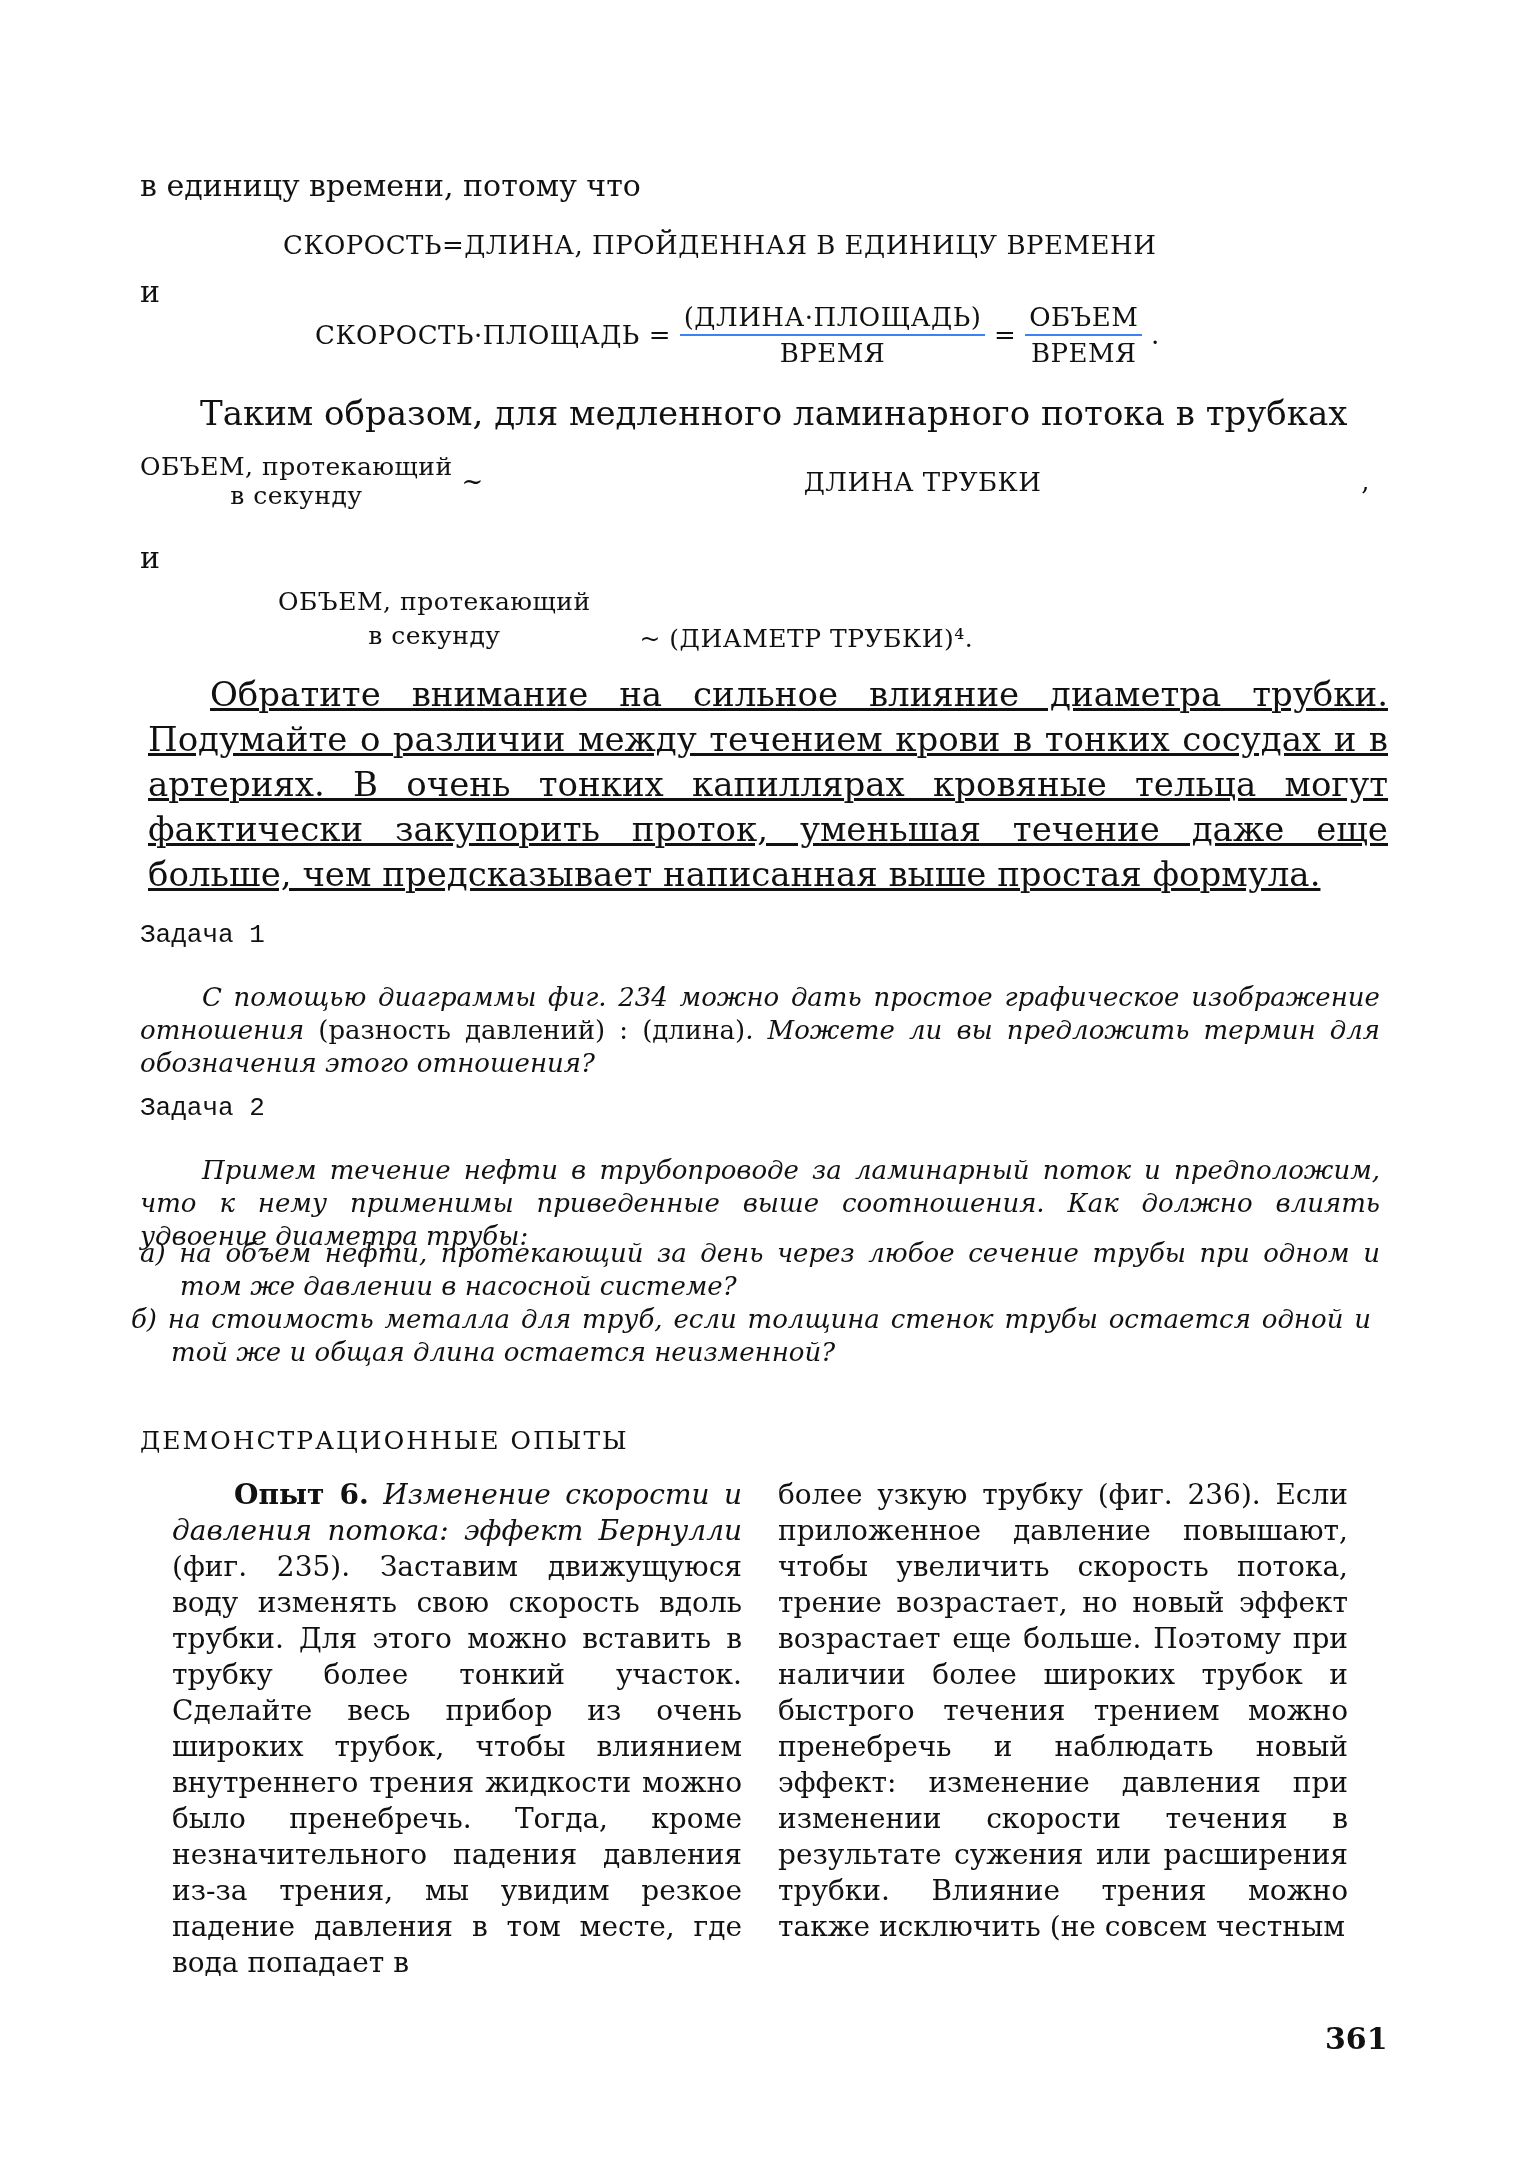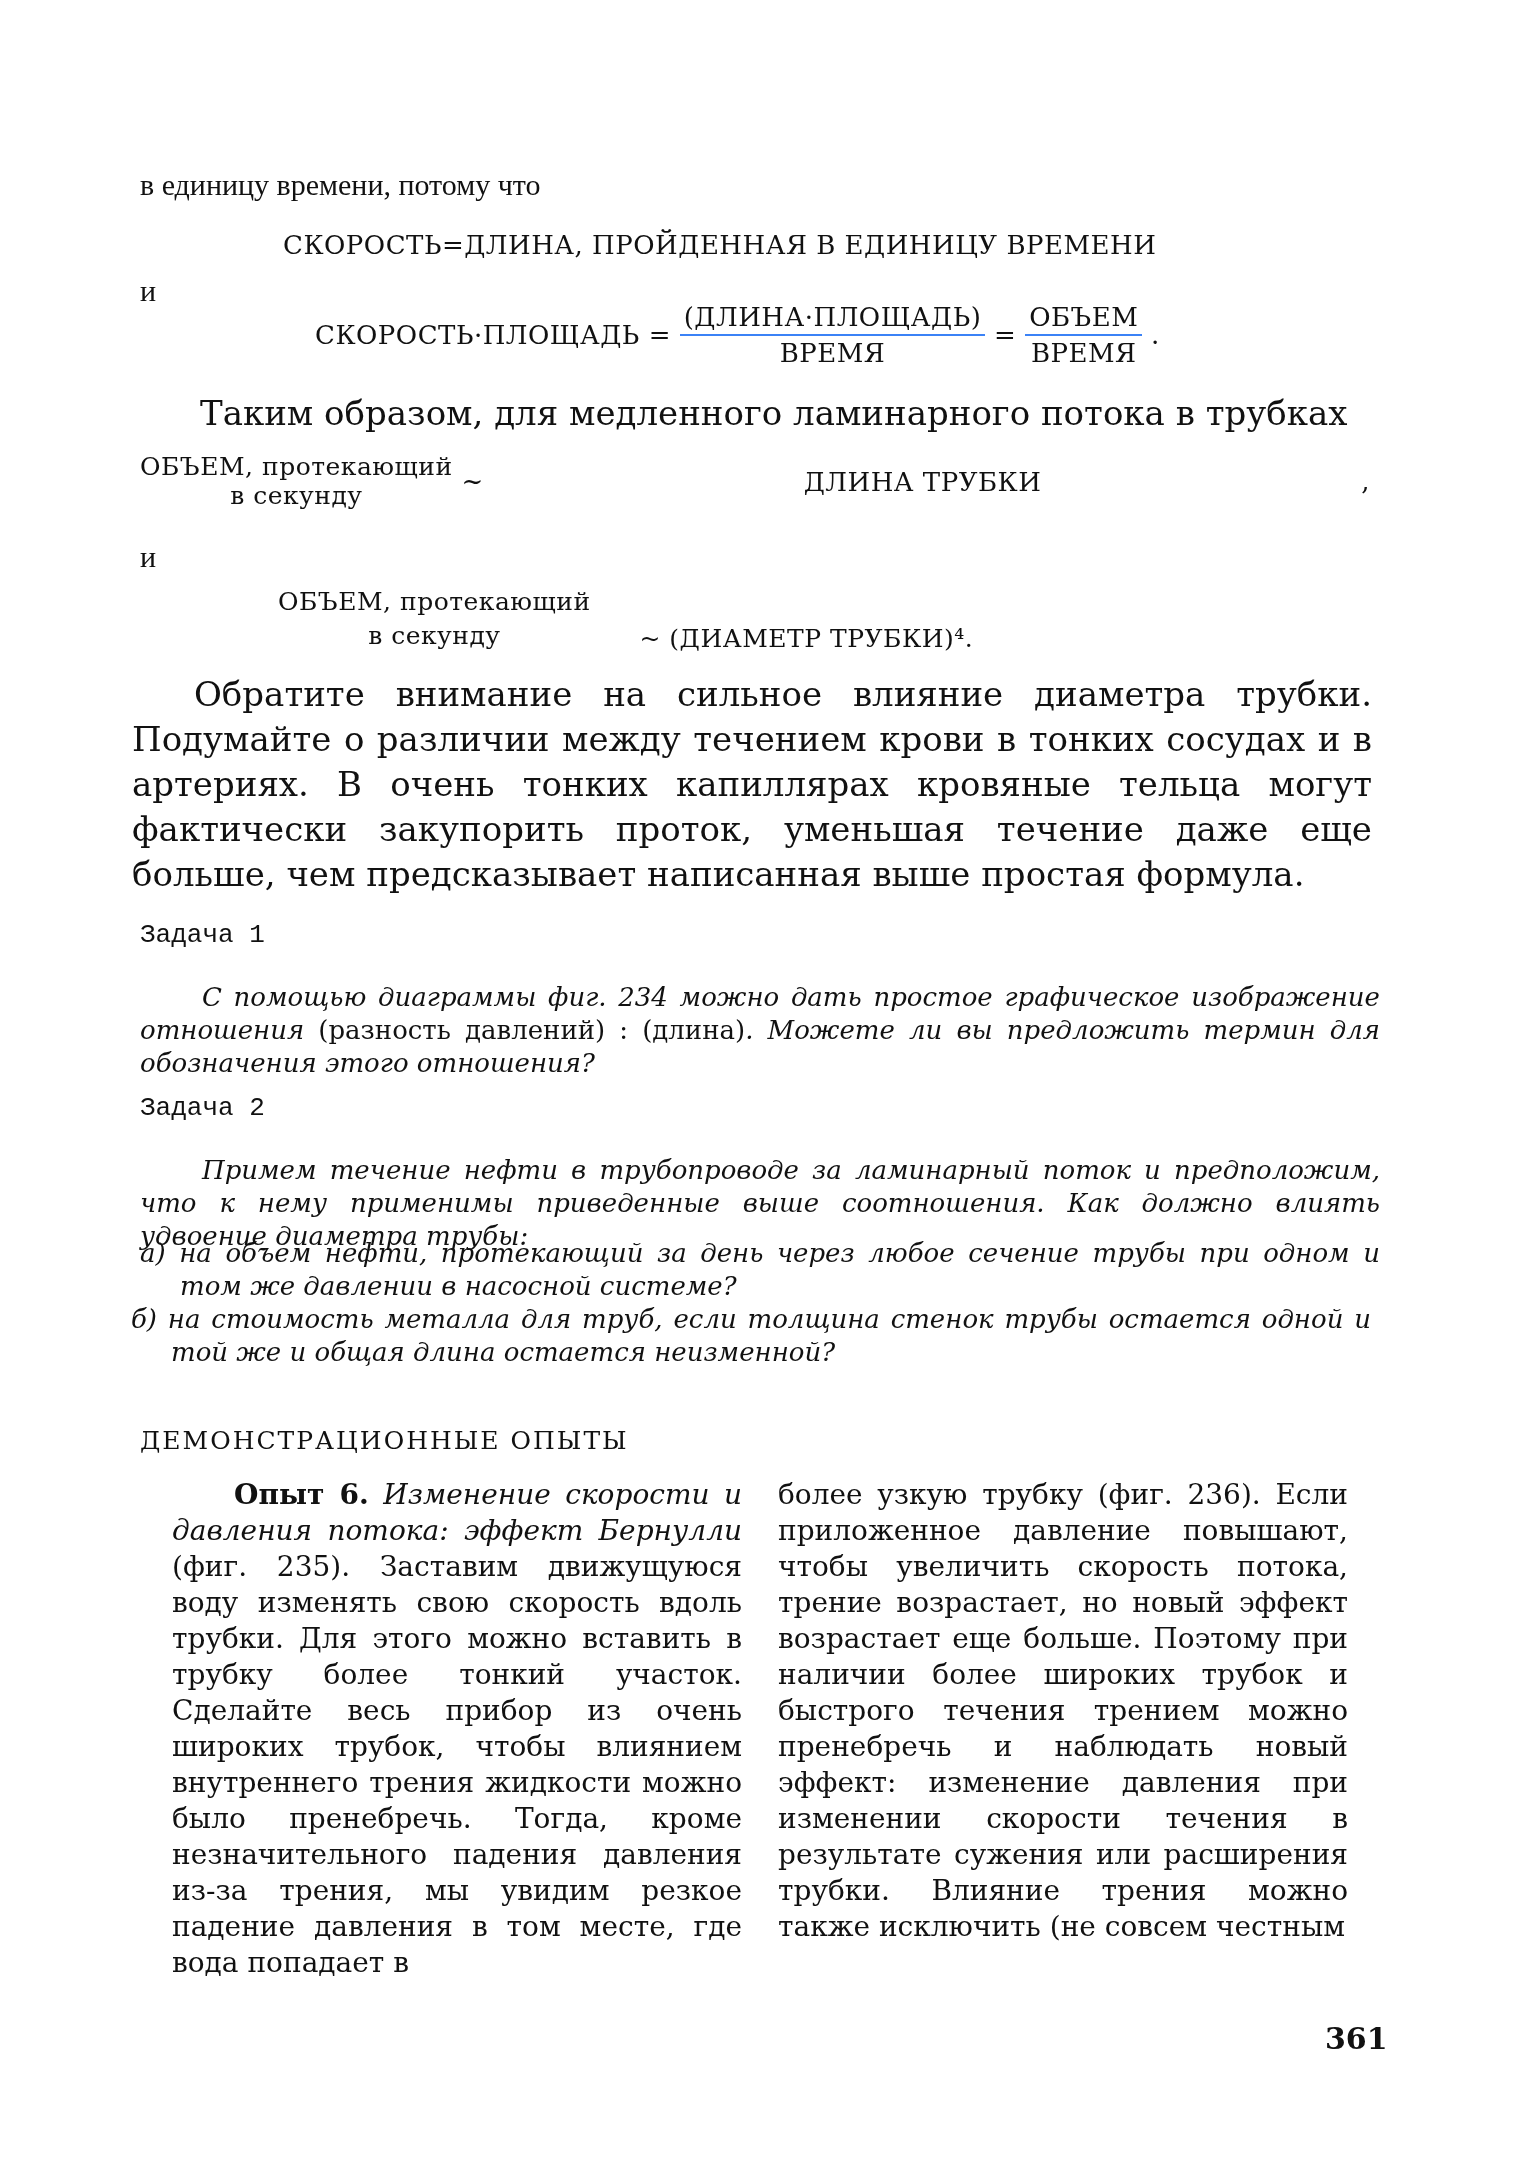"в единицу времени, потому что" .lead { font-family: Liberation Serif, serif -> none }
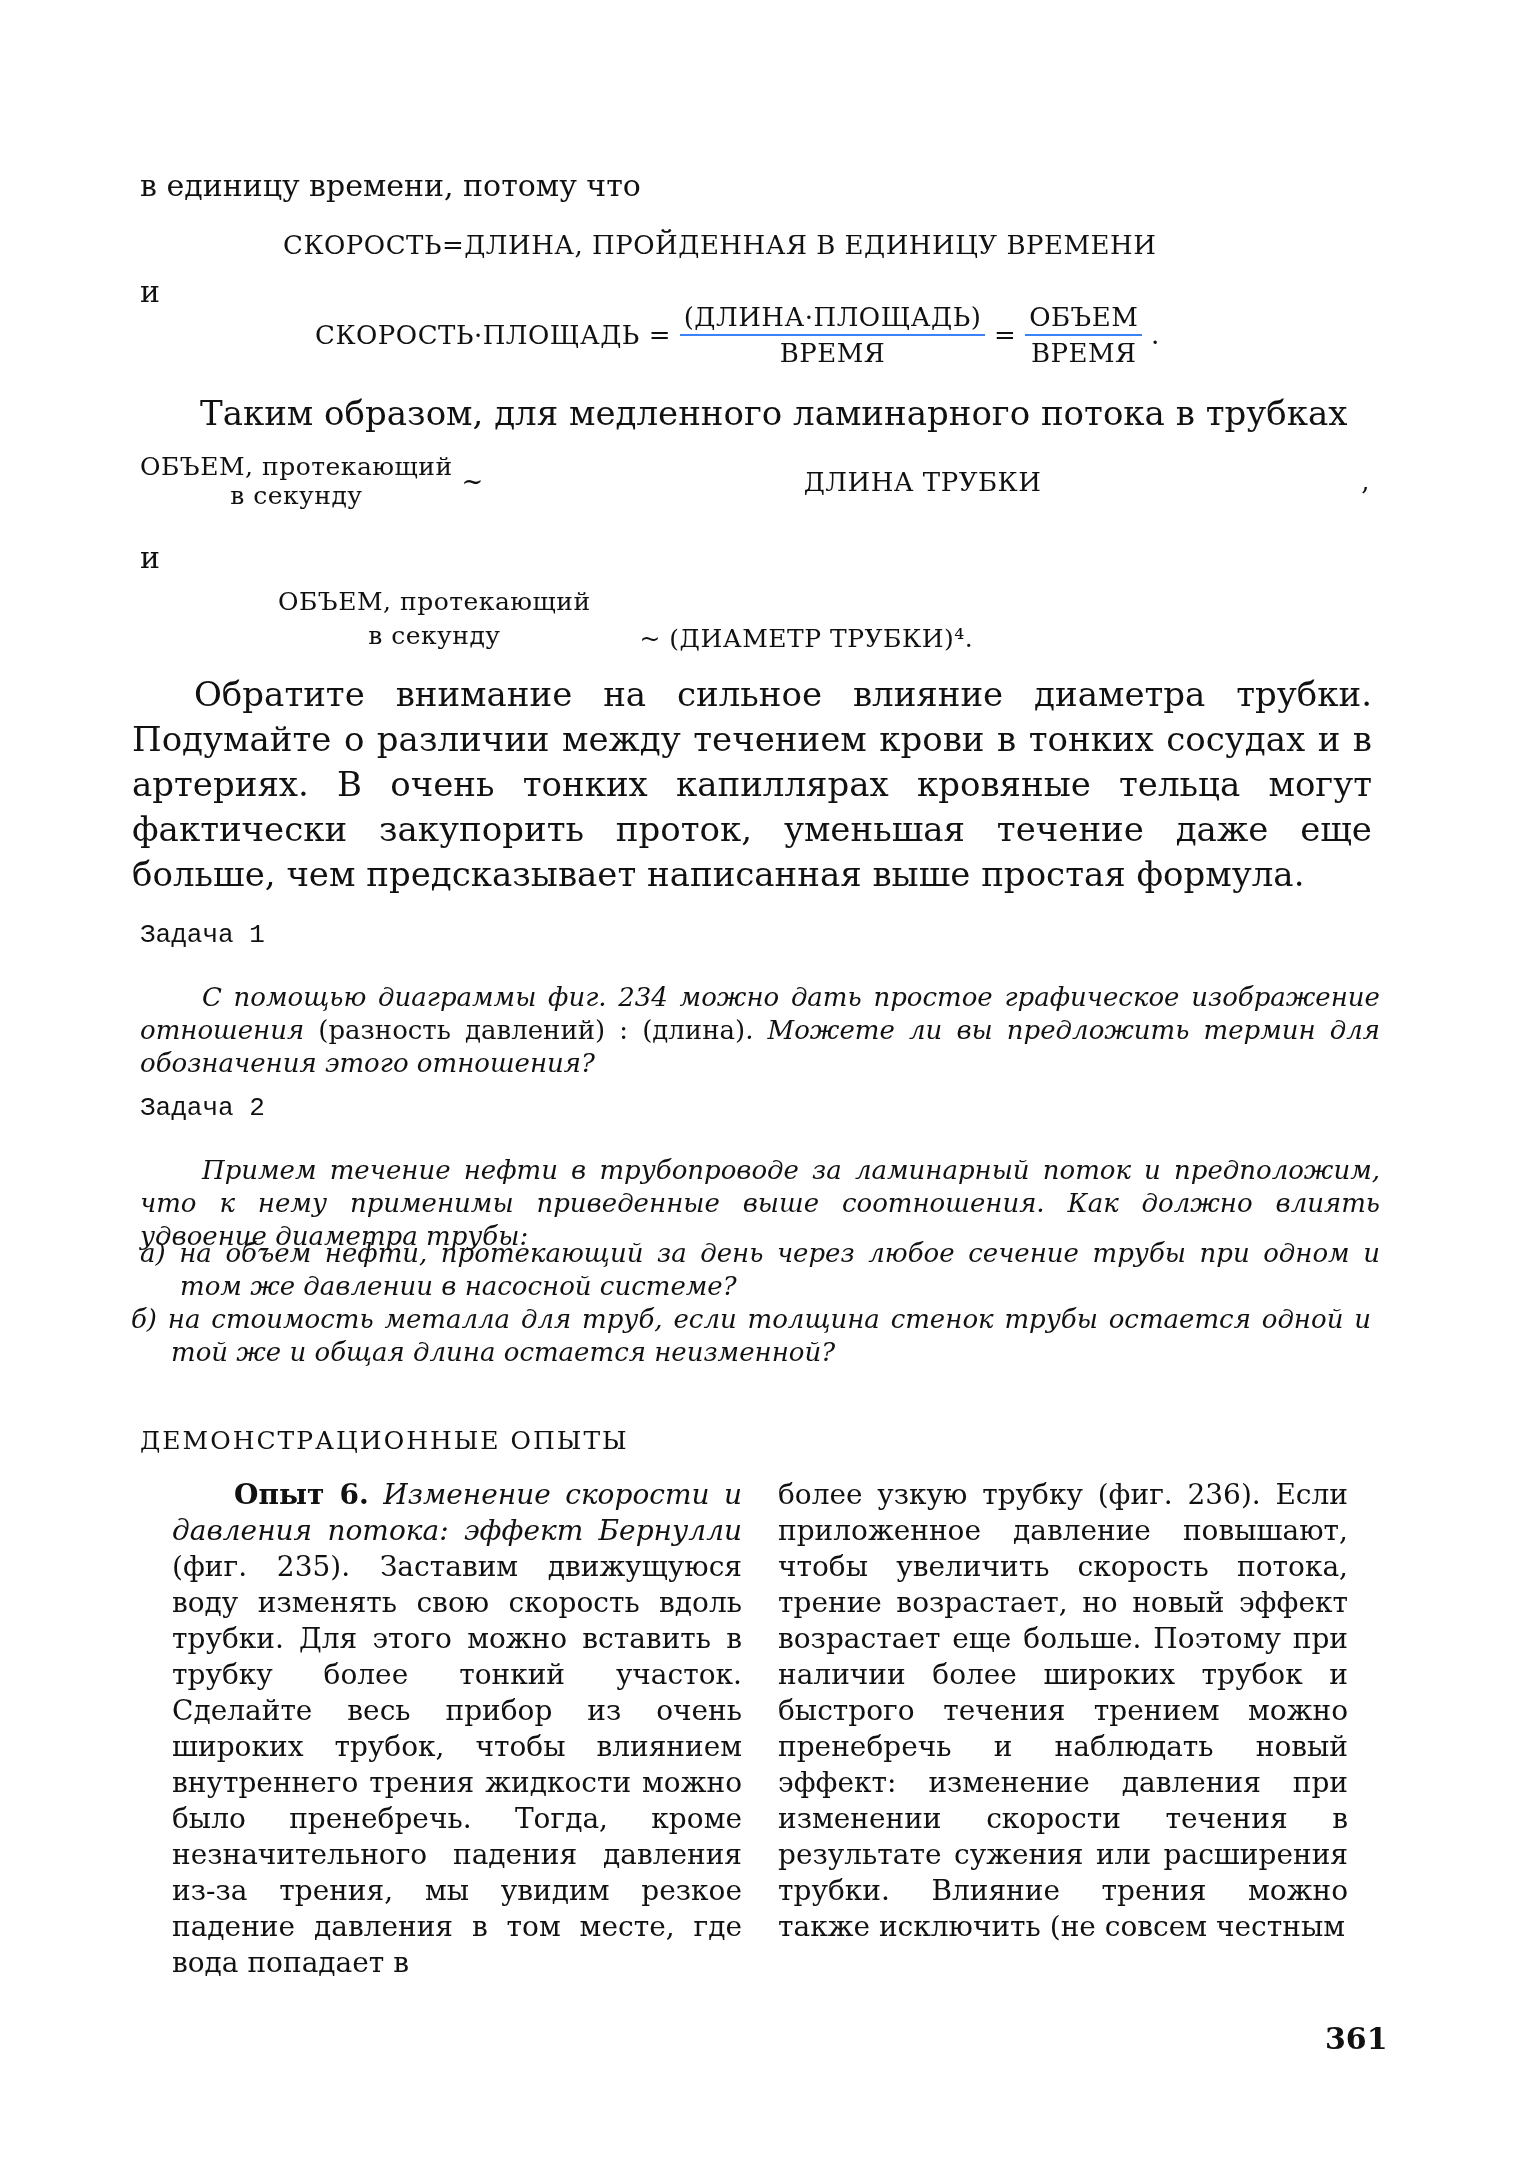"Обратите внимание на сильное влияние" div.para { left: 132px -> 148px; text-decoration: none -> underline }
